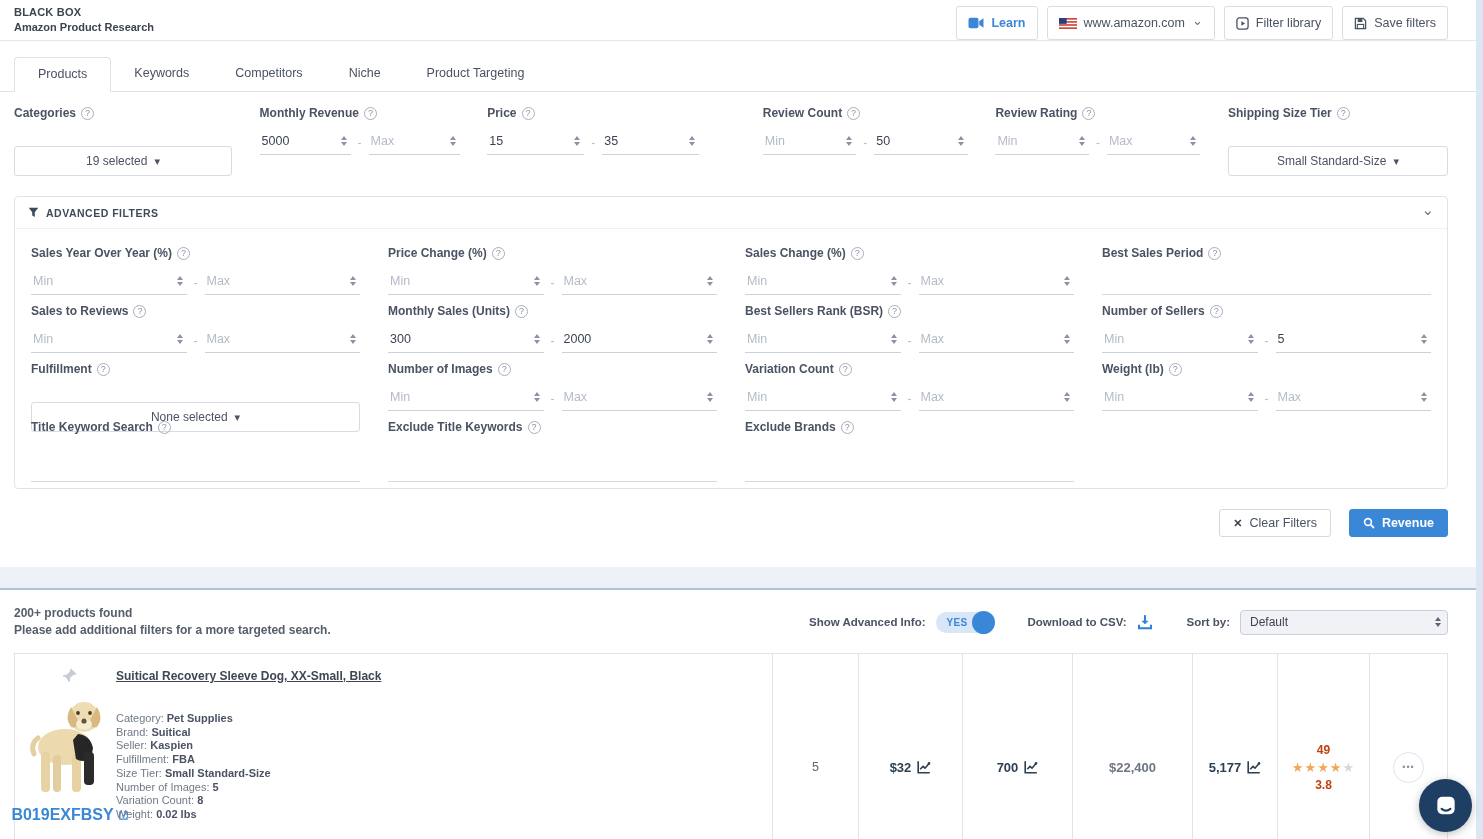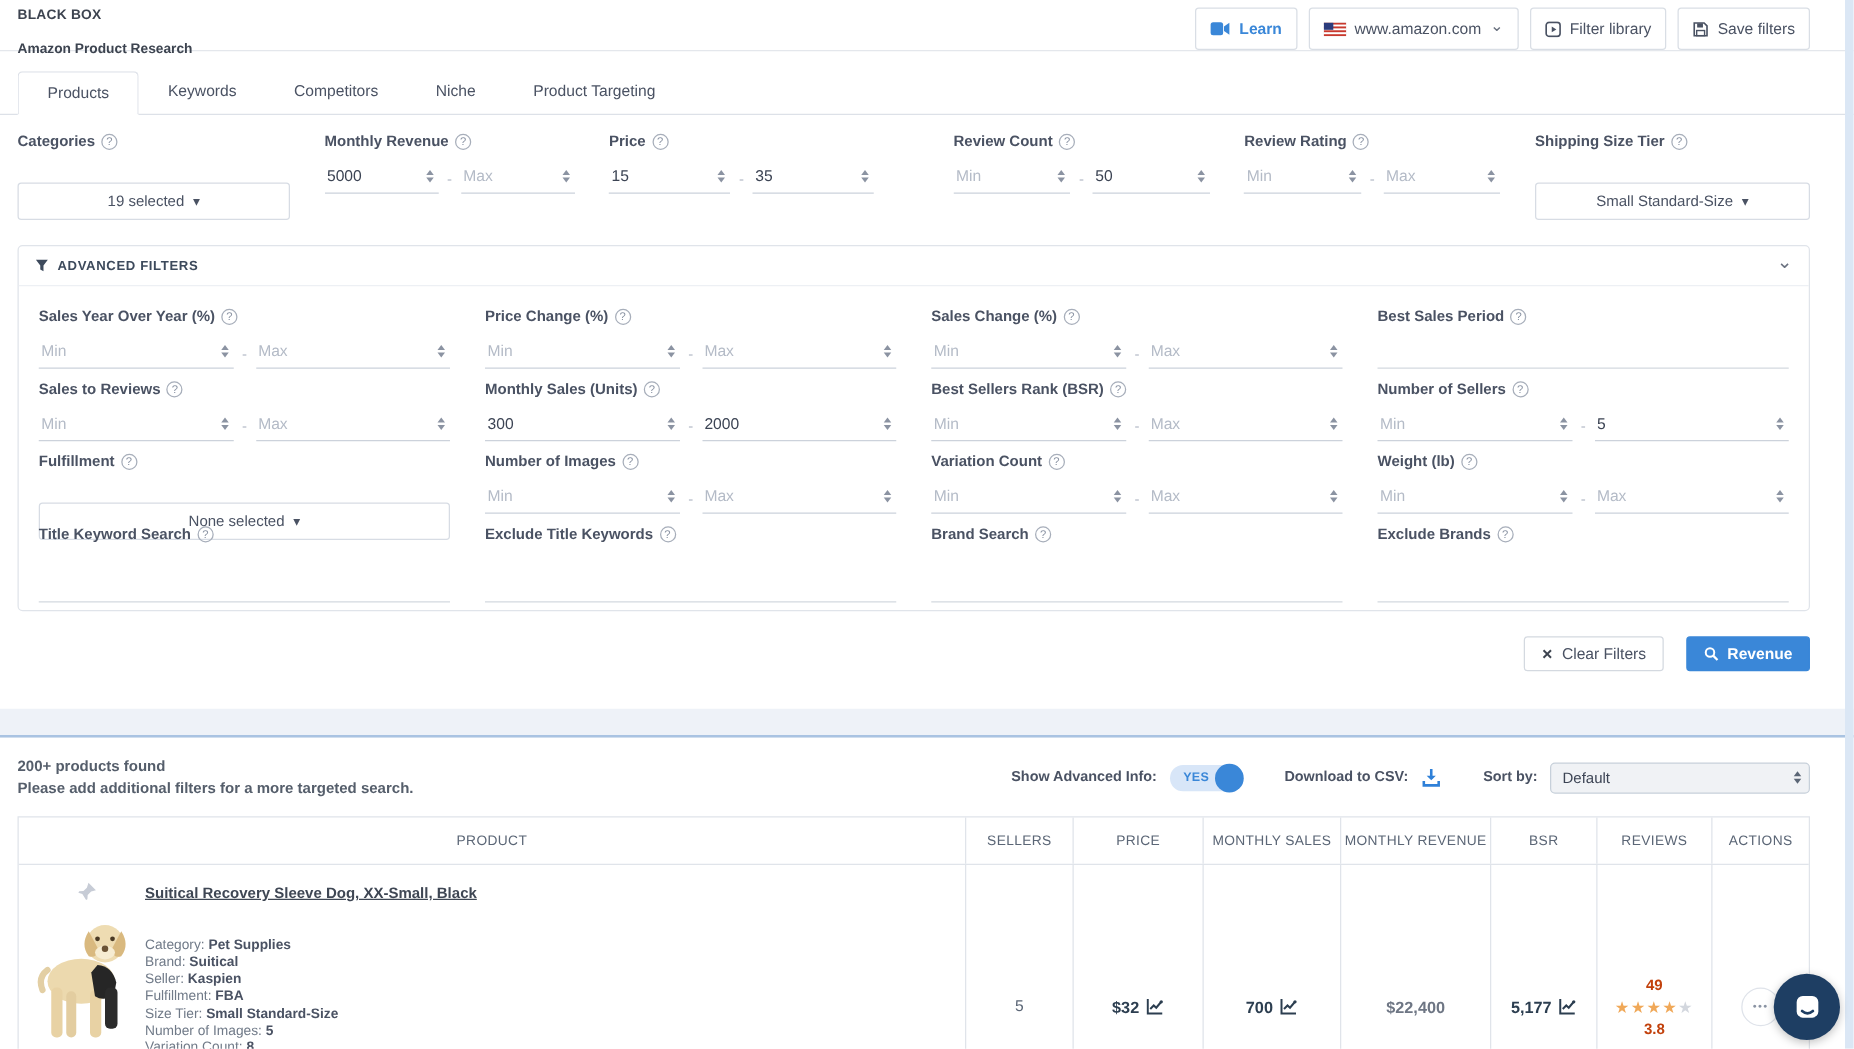"Amazon Product Research" .app-id .t2 { margin-top: 15px -> 3px }
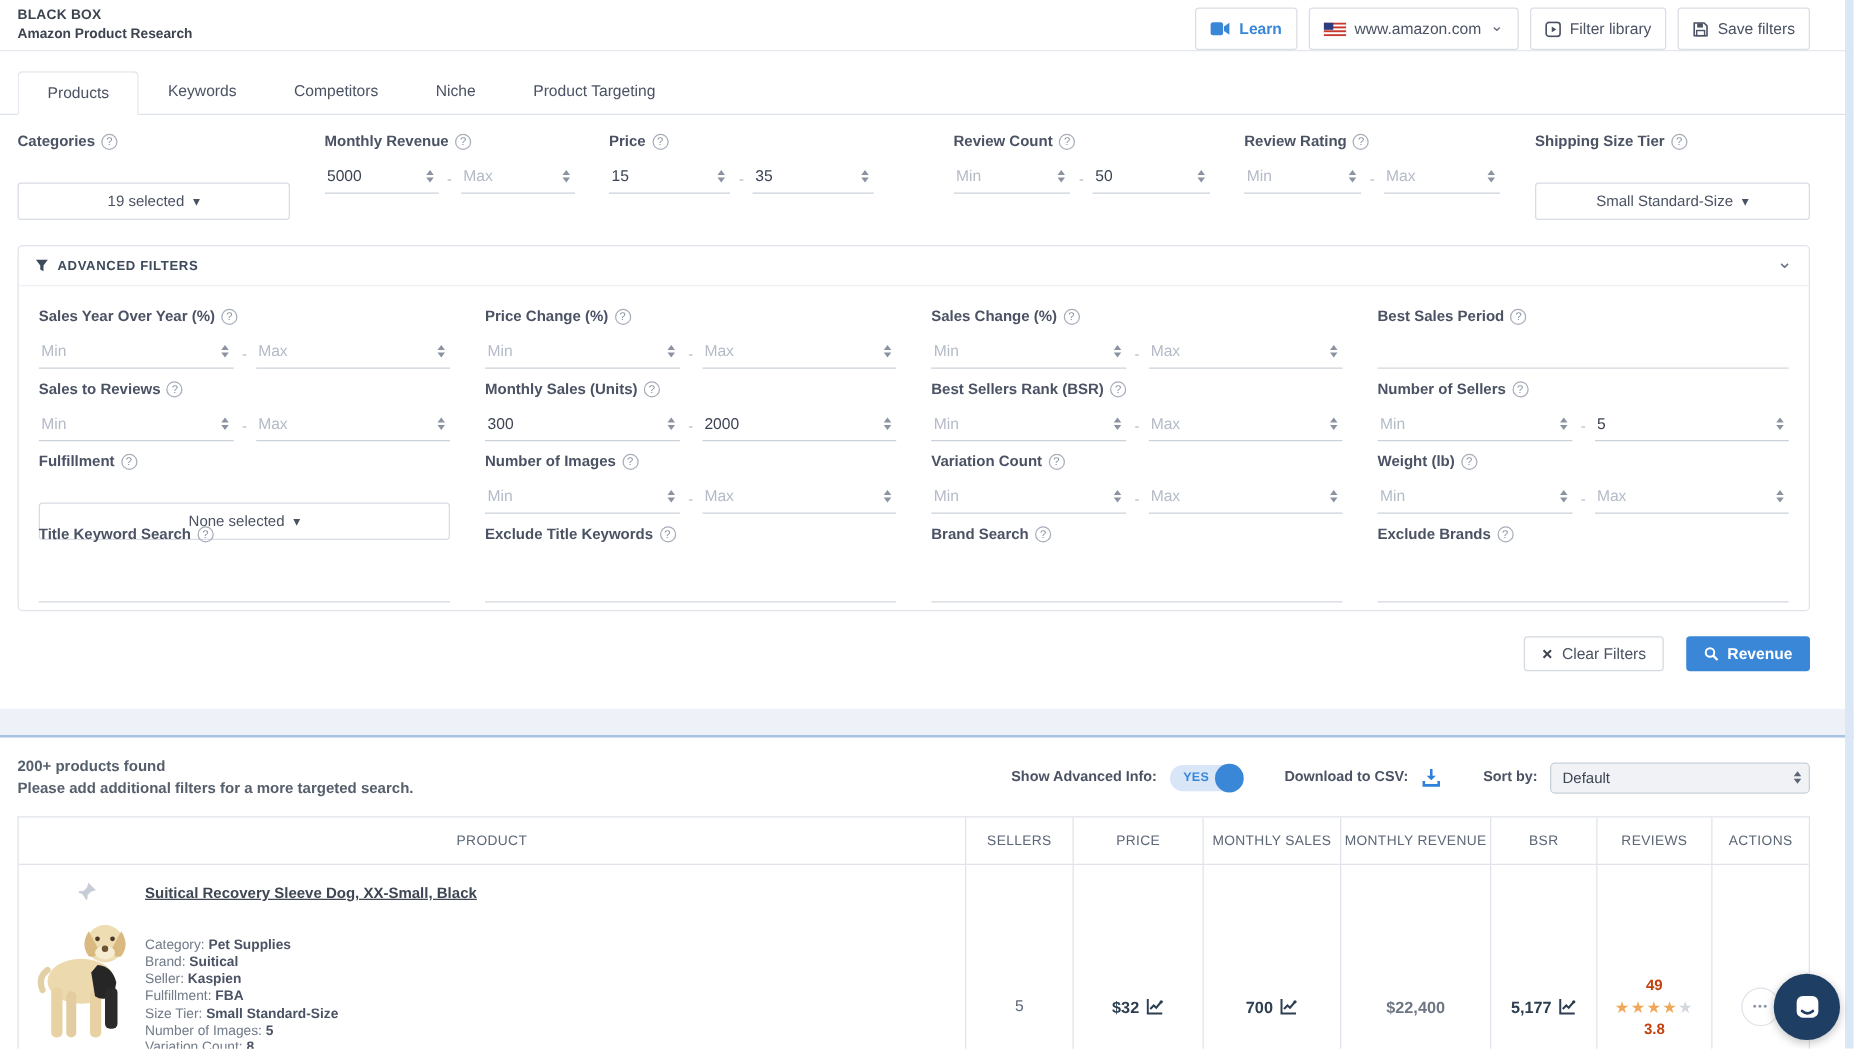"Brand Search" div.acell { html: <div> <div> <span>Brand Search</span> <span></span> </div> <div><input></div> </div> -> none }
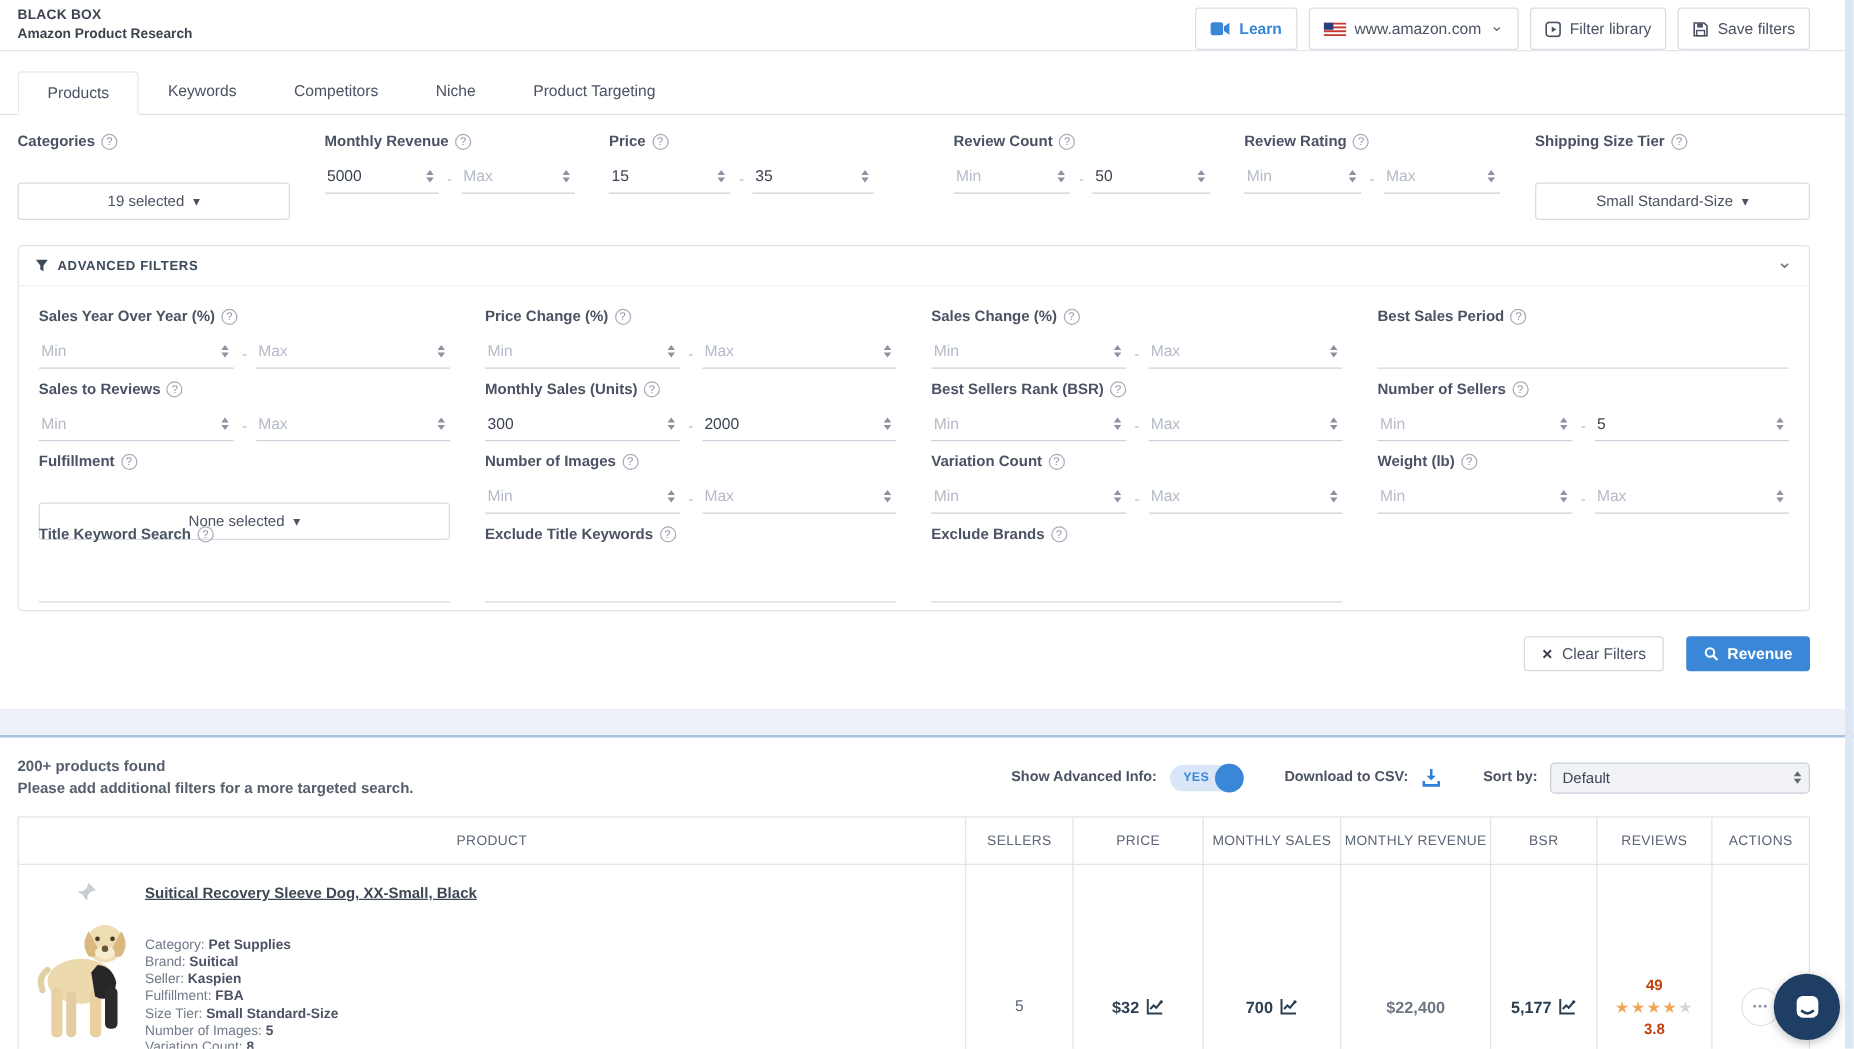"PRODUCT" div.thead { html: <div> <div>PRODUCT</div> <div>SELLERS</div> <div>PRICE</div> <div>MONTHLY SALES</div> <div>MONTHLY REVENUE</div> <div>BSR</div> <div>REVIEWS</div> <div>ACTIONS</div> </div> -> none }
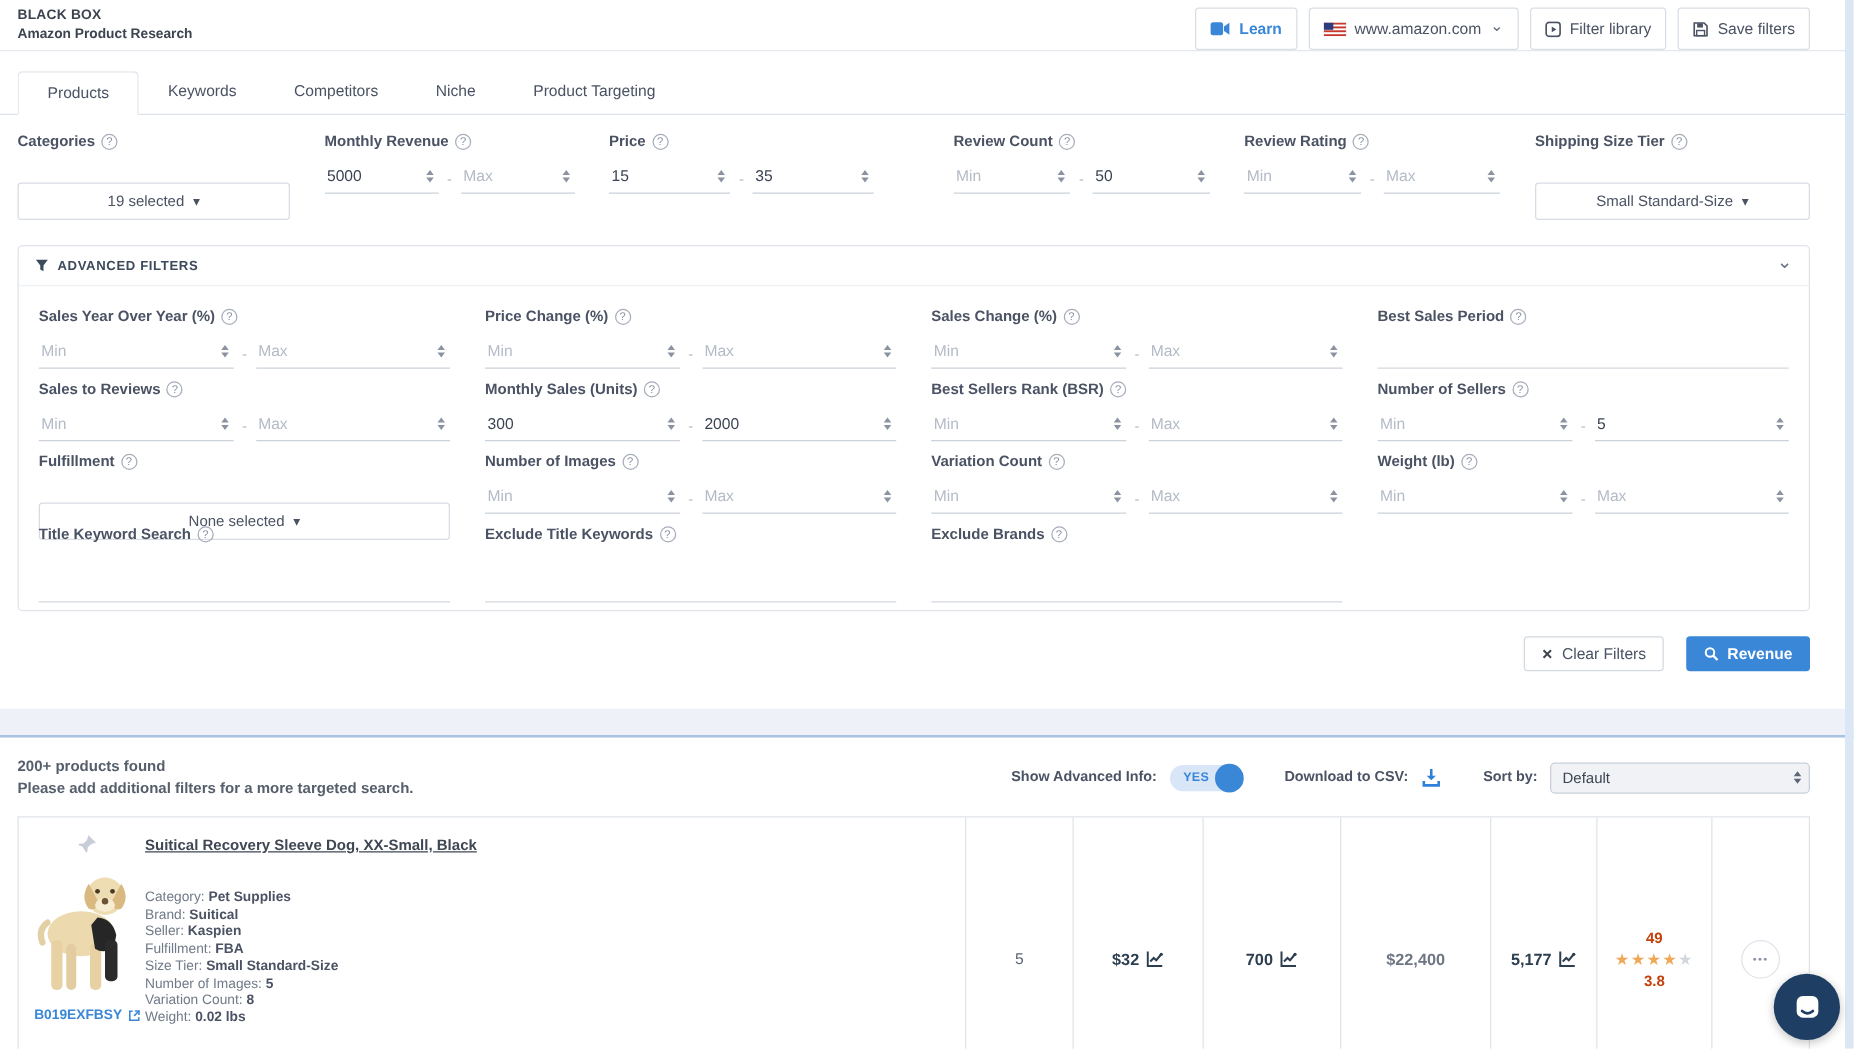"B019EXFBSY" .asin { font-size: 11px -> 16px }
